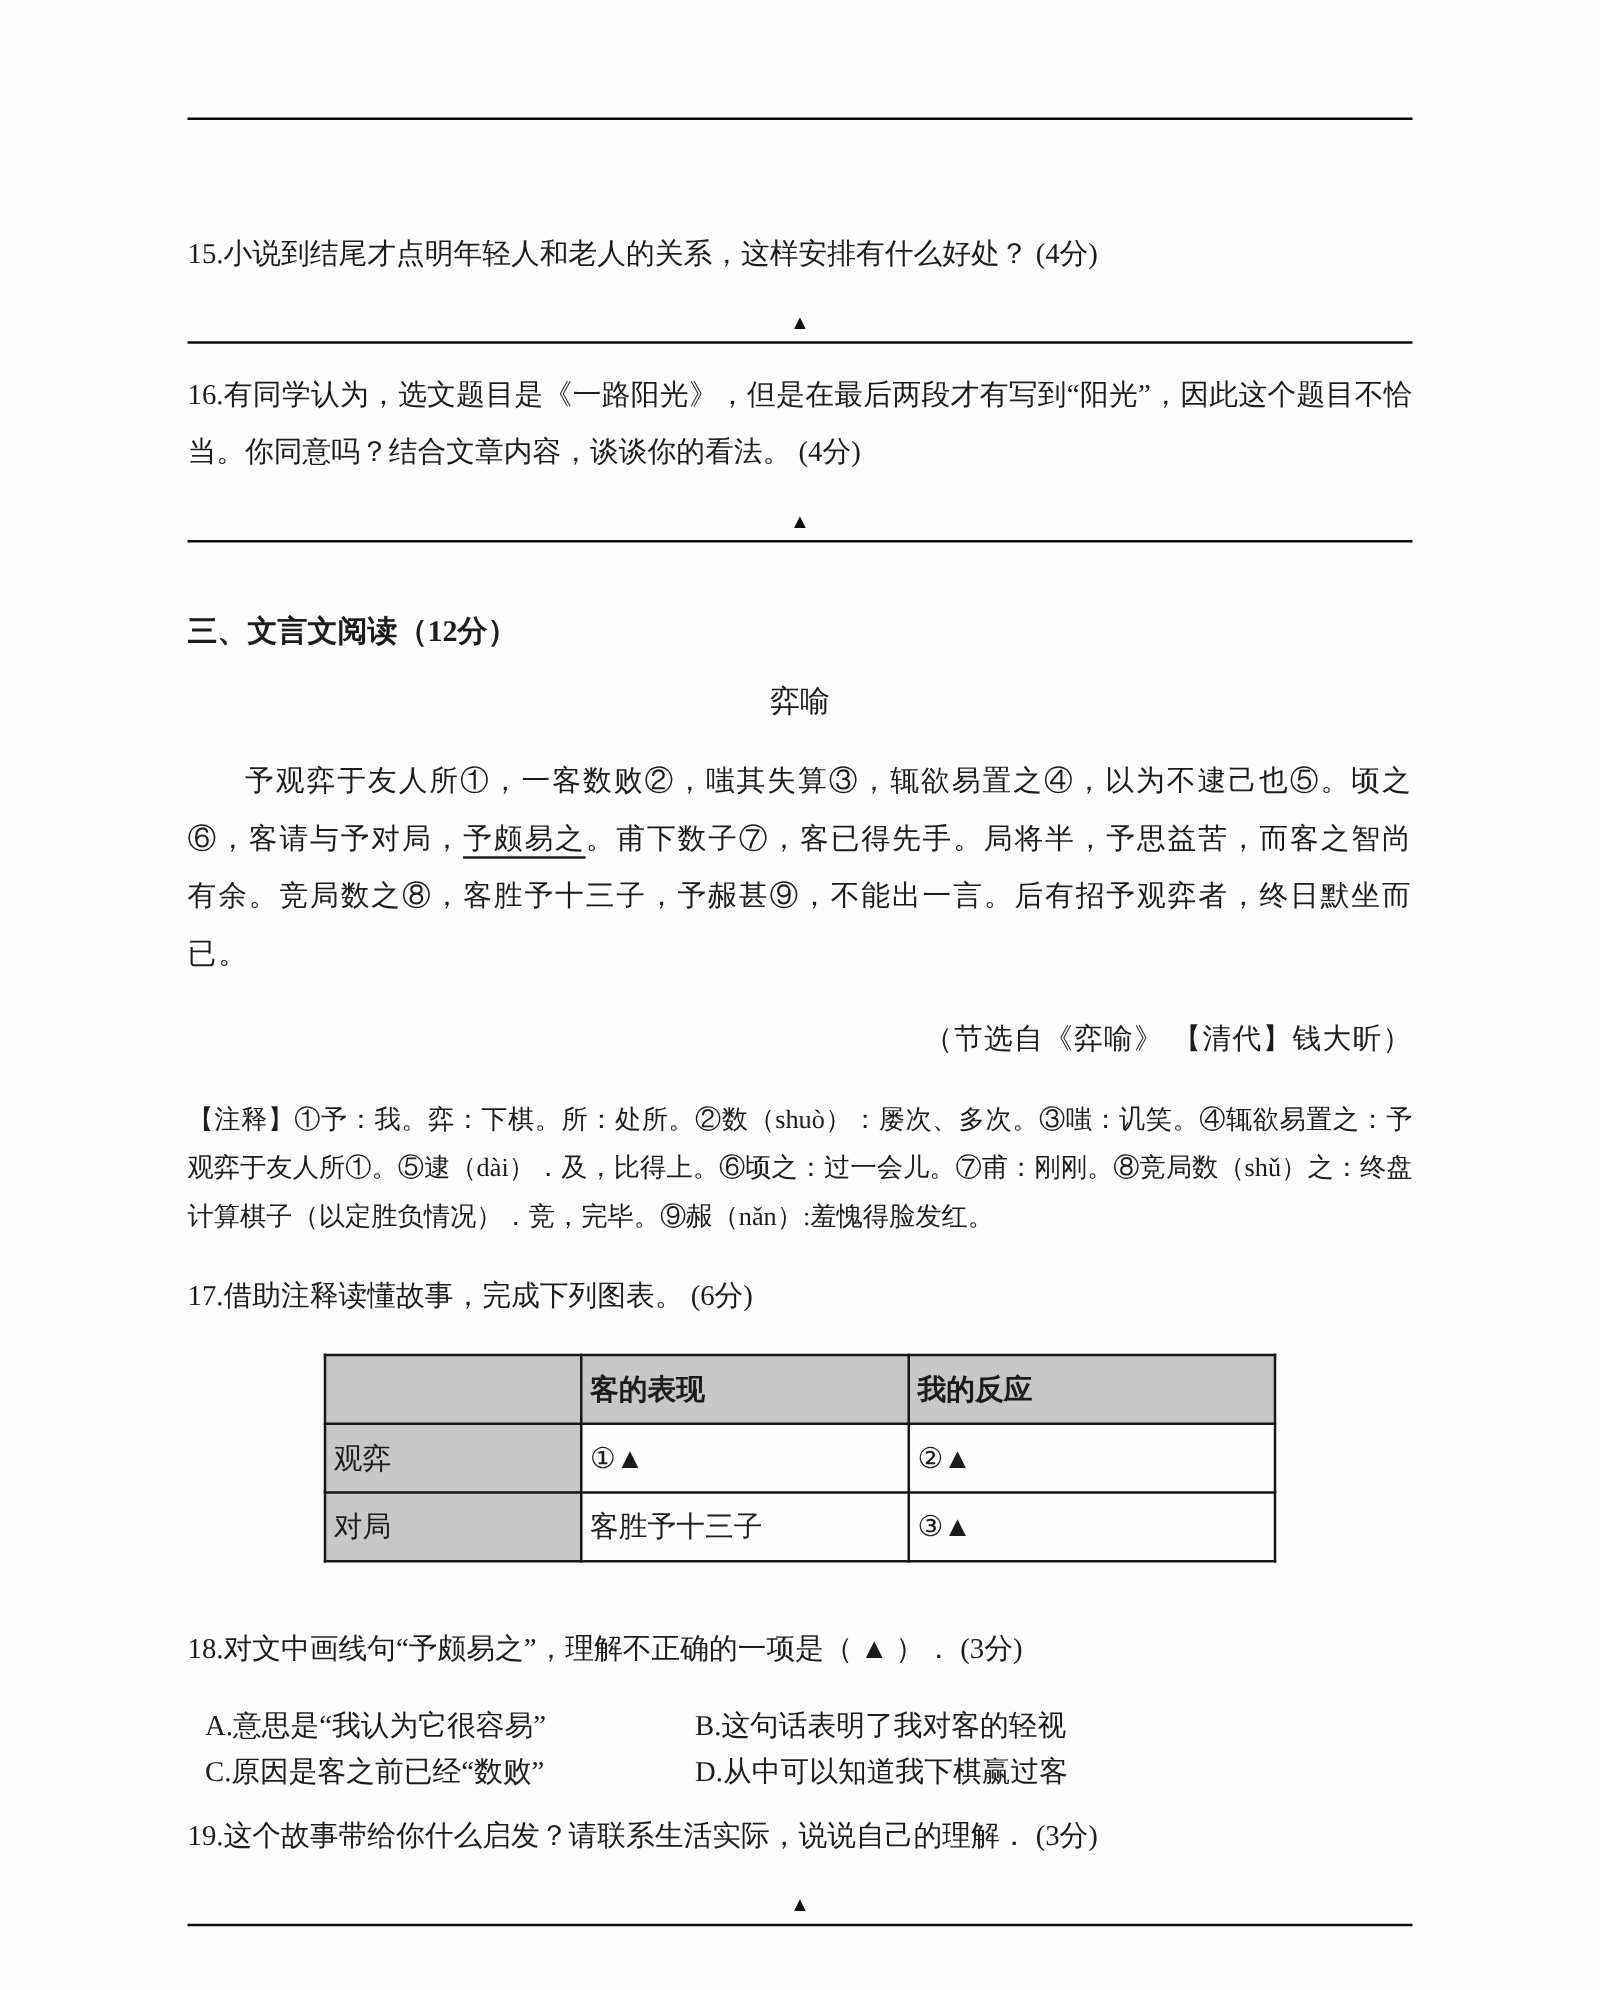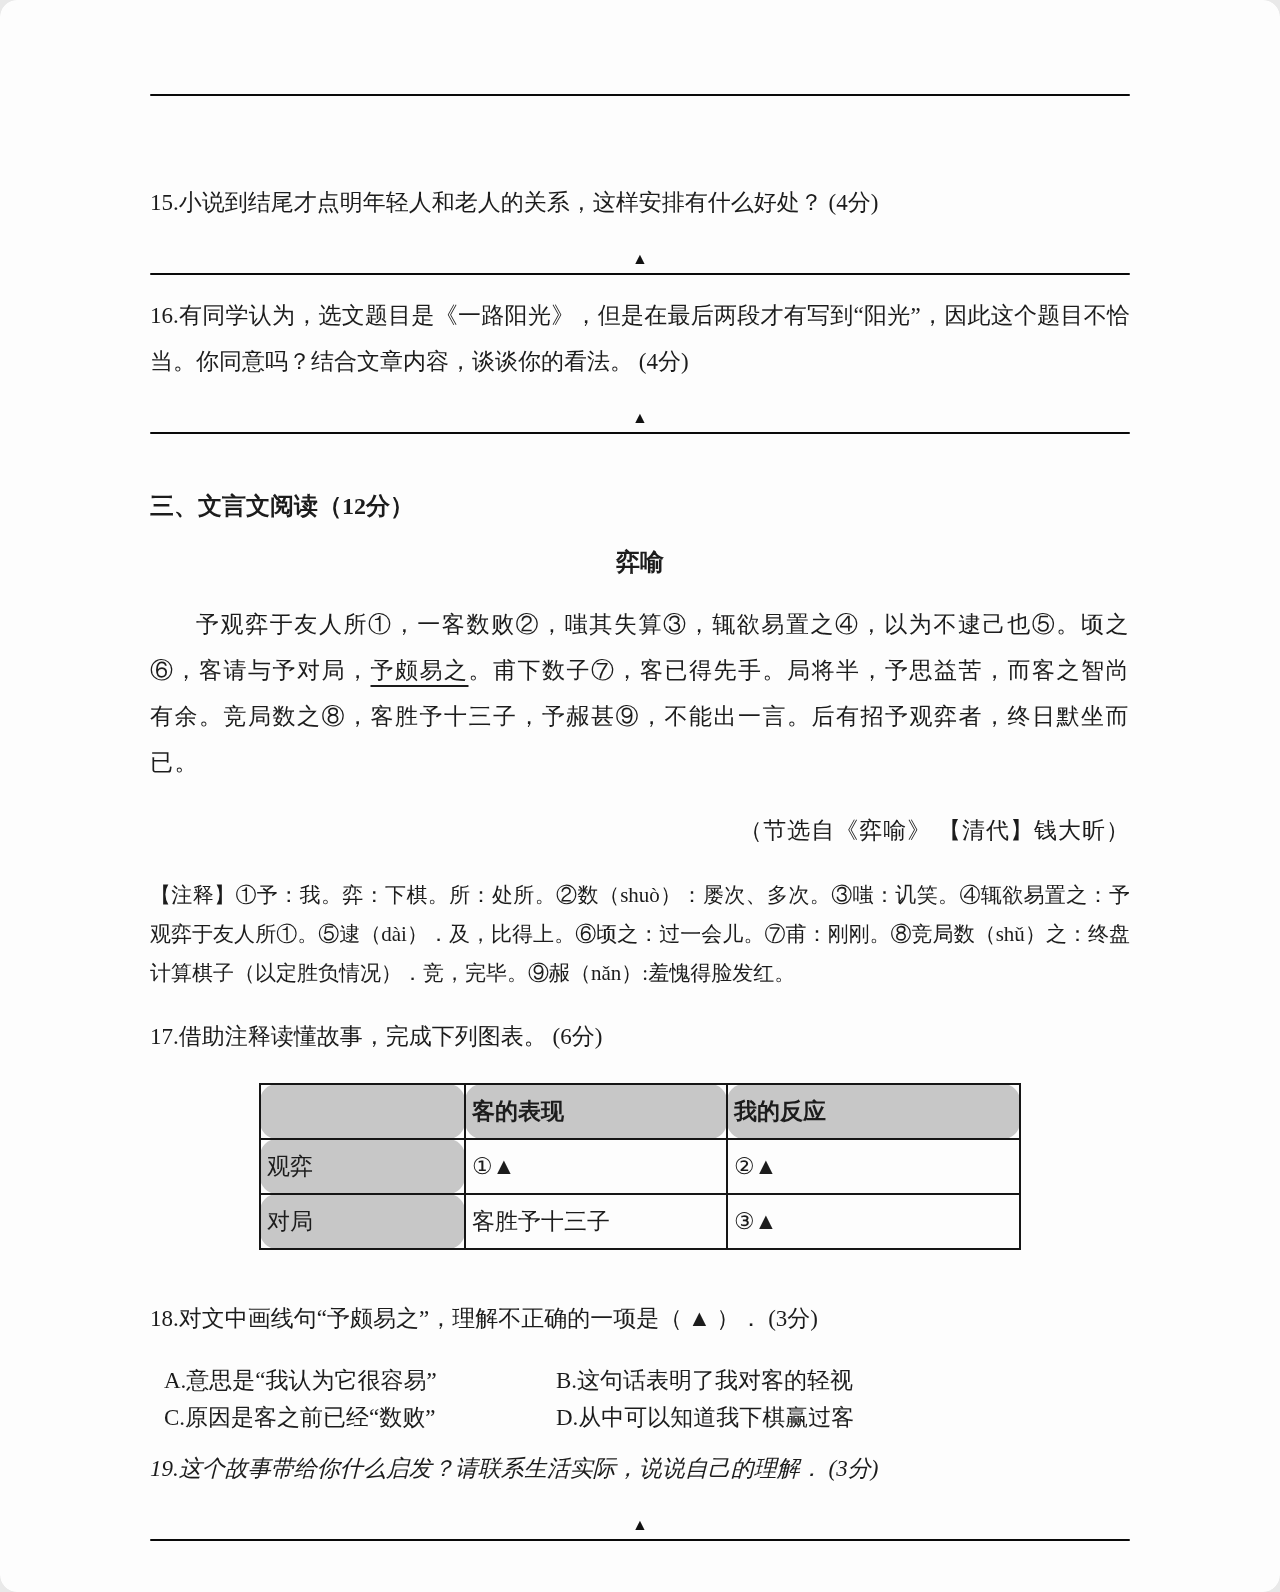"15.小说到结尾才点明年轻人和老人的关系，这样安排有什么好处？ (4分)" * { border-radius: 17px -> none }
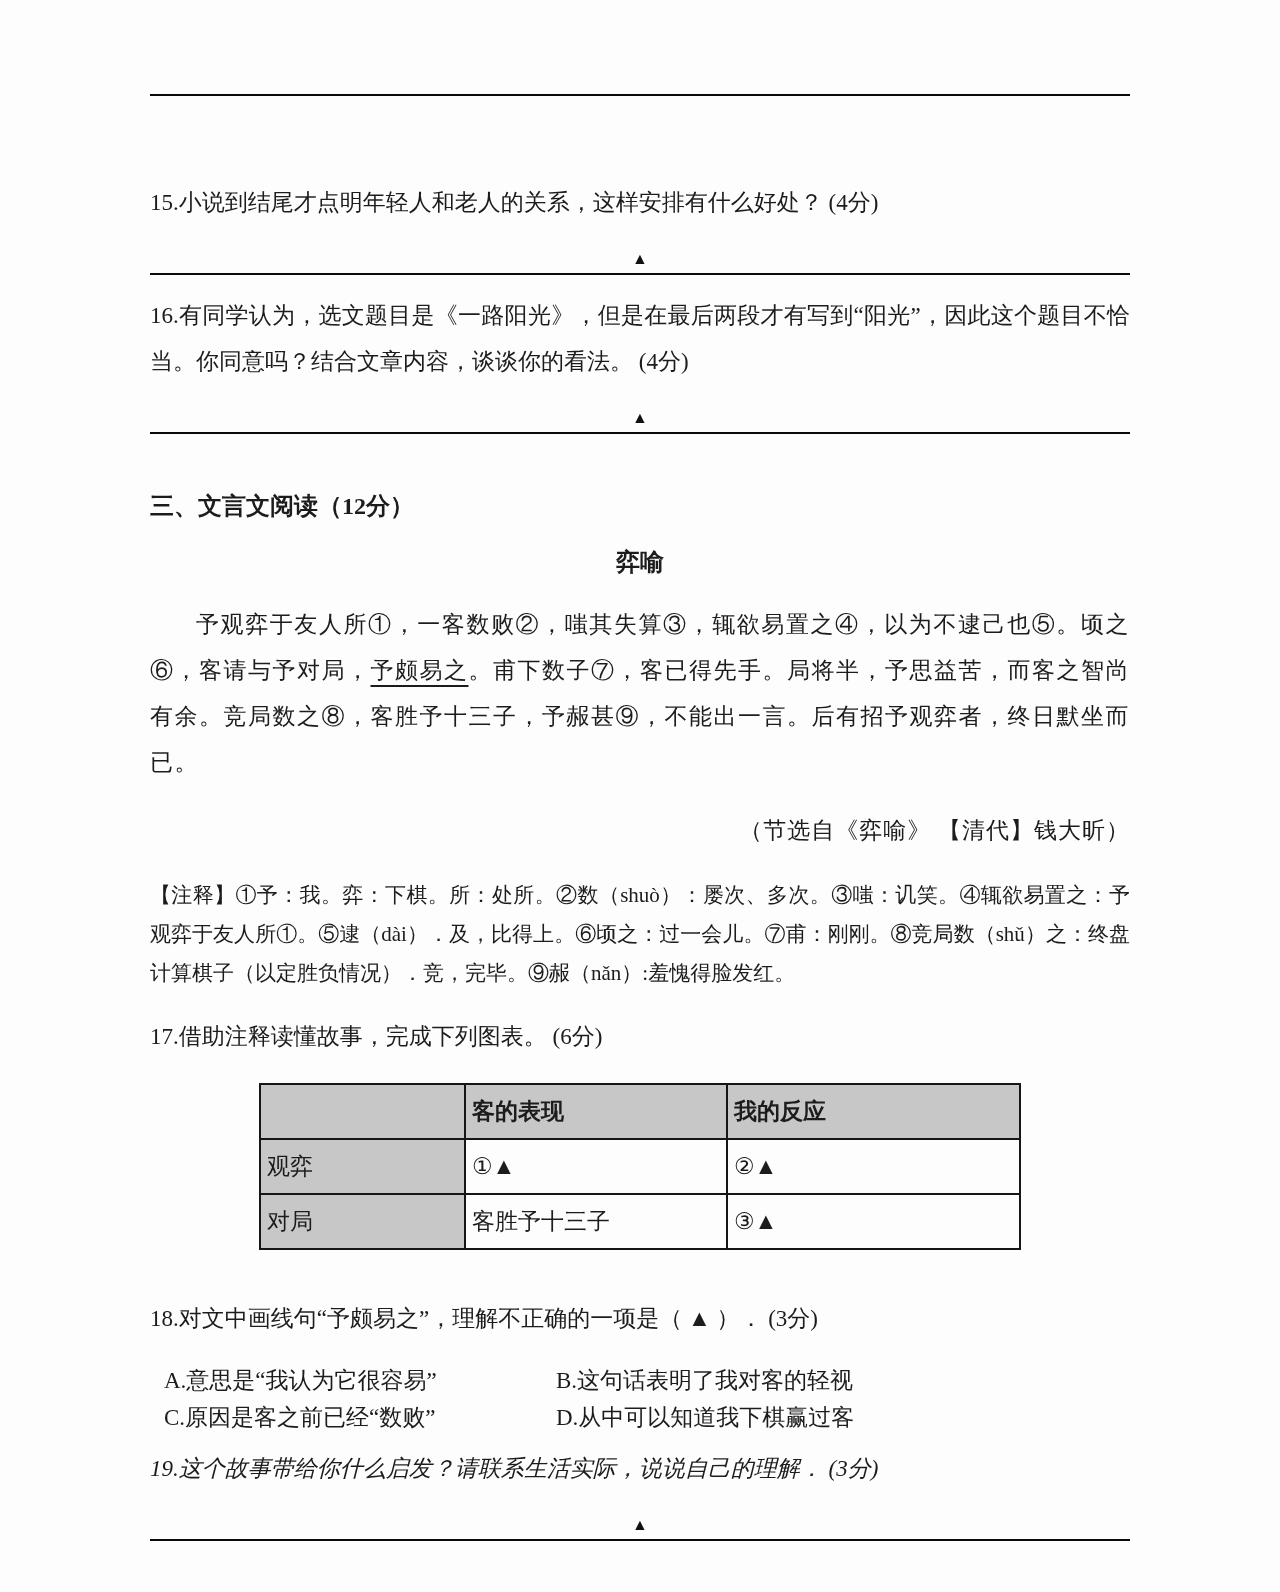"弈喻" .essay-title { font-weight: bold -> normal }
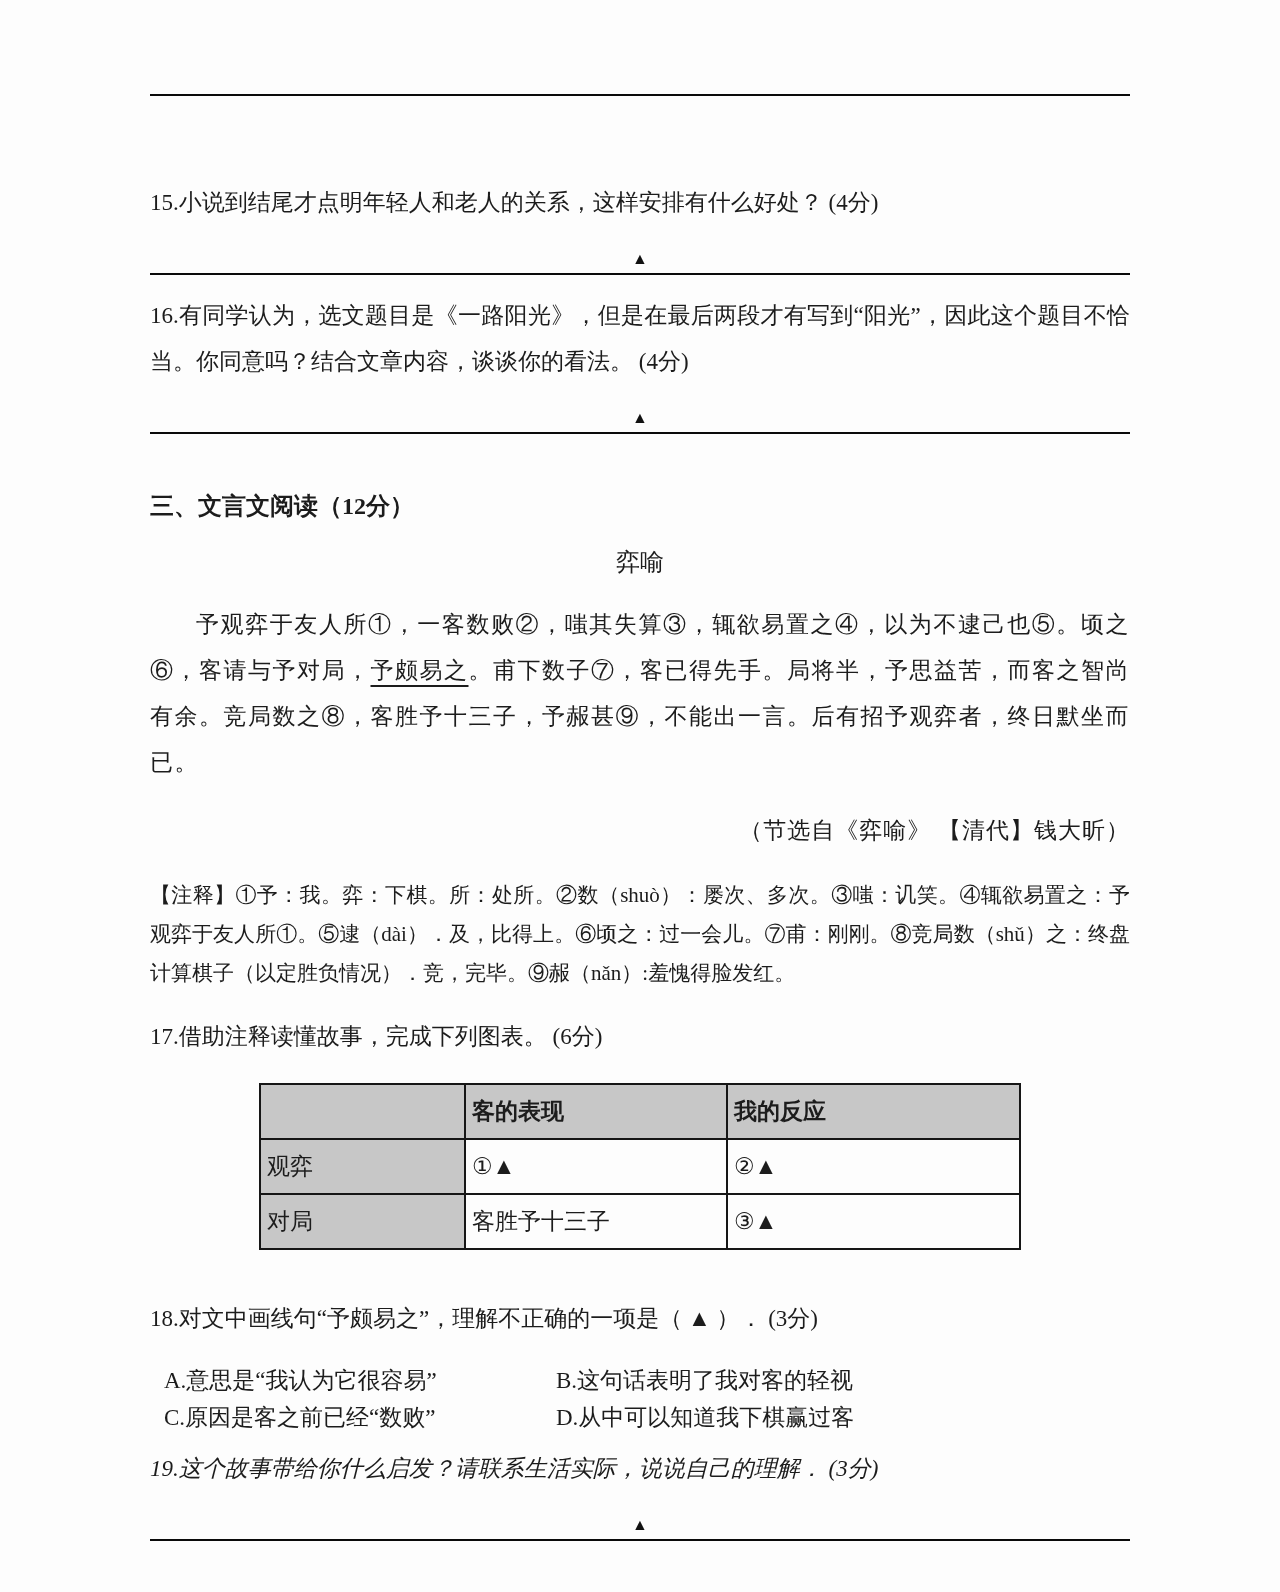"19.这个故事带给你什么启发？请联系生活实际，说说自己的理解． (3分)" .q19 { font-style: italic -> none }
